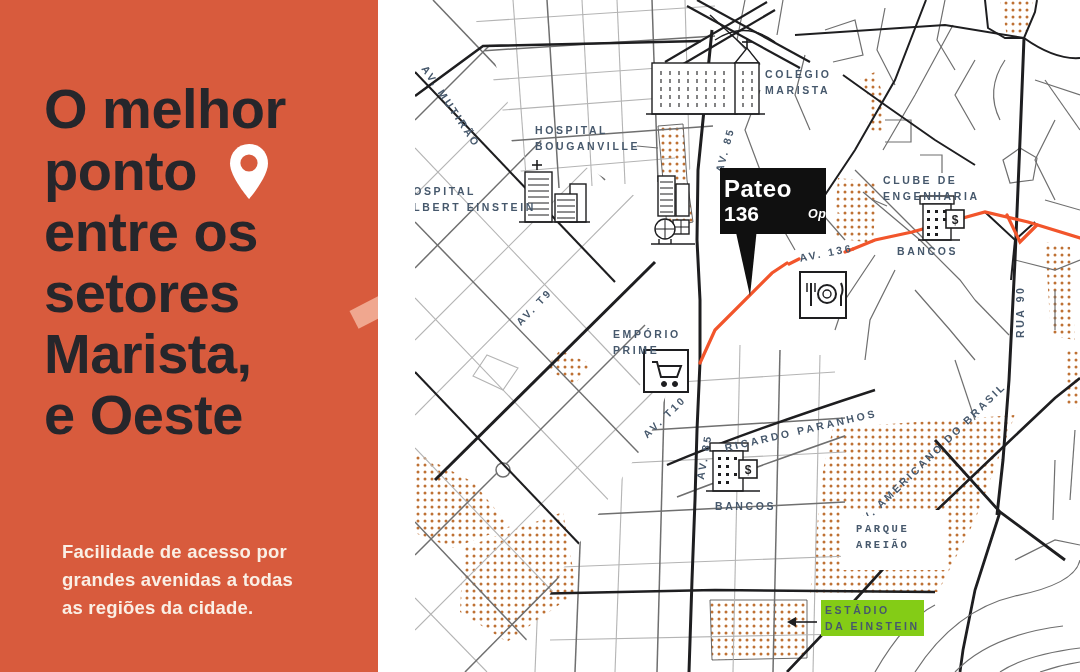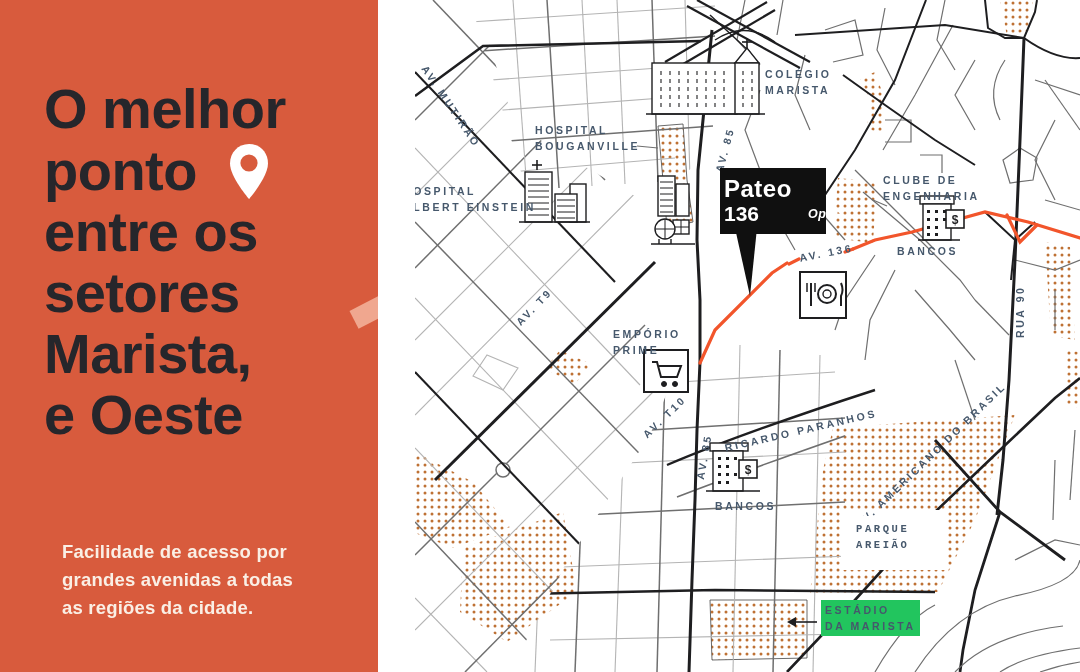"ESTÁDIO" .lb-estadio { background: #22c55e -> #84cc16 }
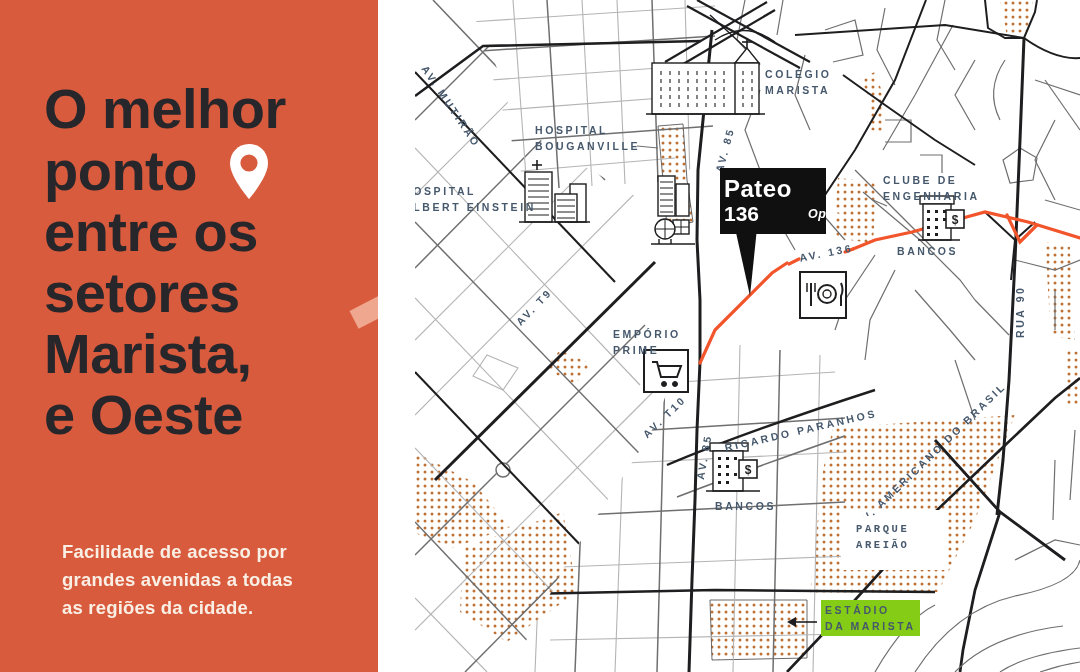"DA MARISTA" span { text: MARISTA -> EINSTEIN }
